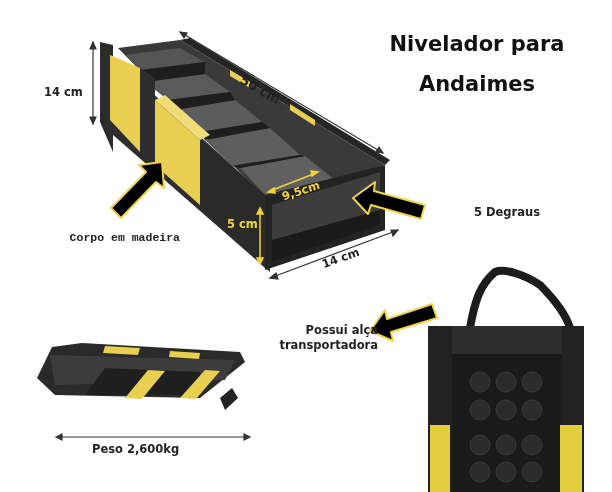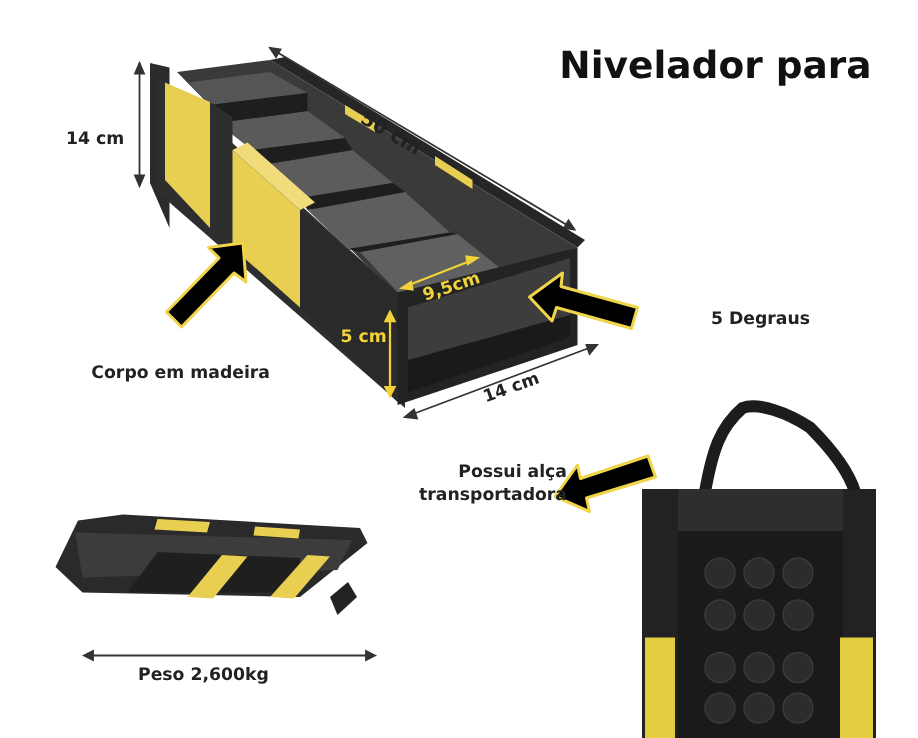"Nivelador para" .title { font-size: 25px -> 21px }
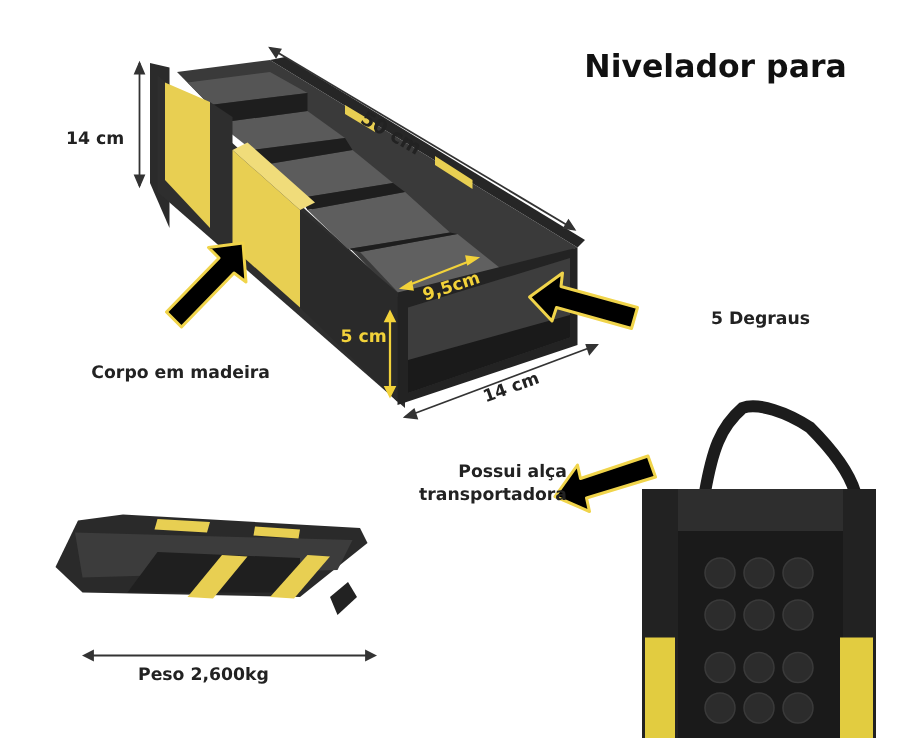"Andaimes" div { html: none -> <div>Andaimes</div> }
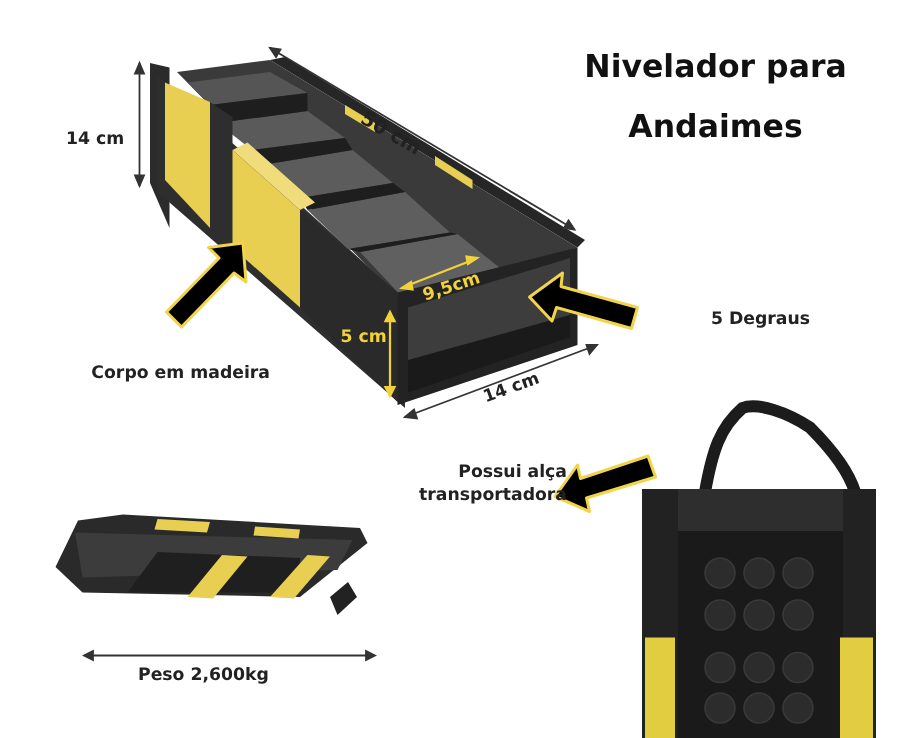"Corpo em madeira" div.abs { font-family: none -> Liberation Mono, monospace; top: 241px -> 230px }
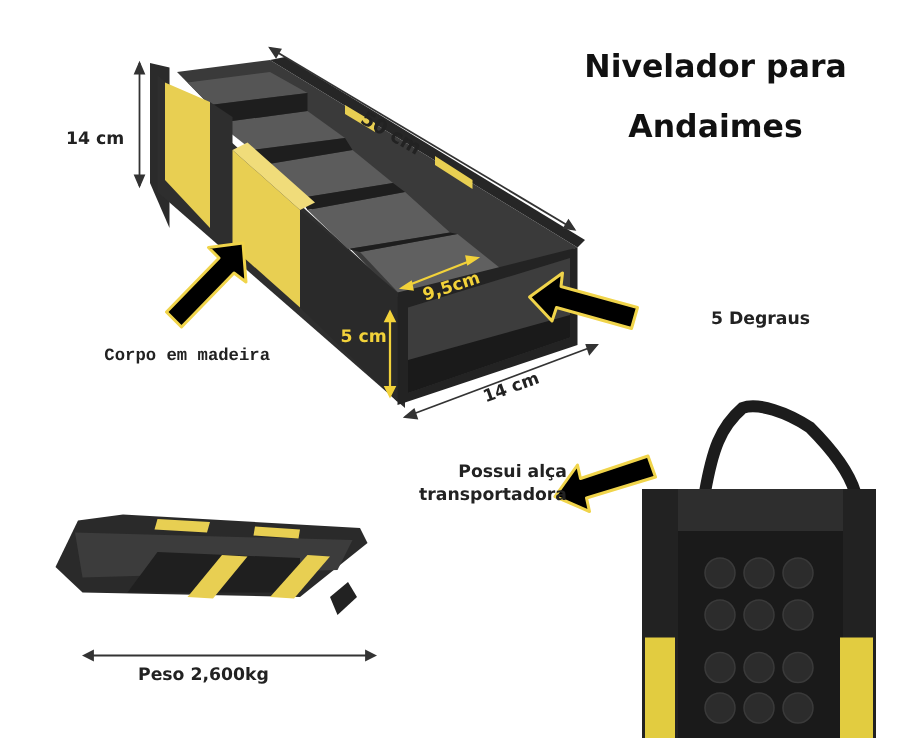"Possui alça" div.abs { top: 307px -> 323px }
